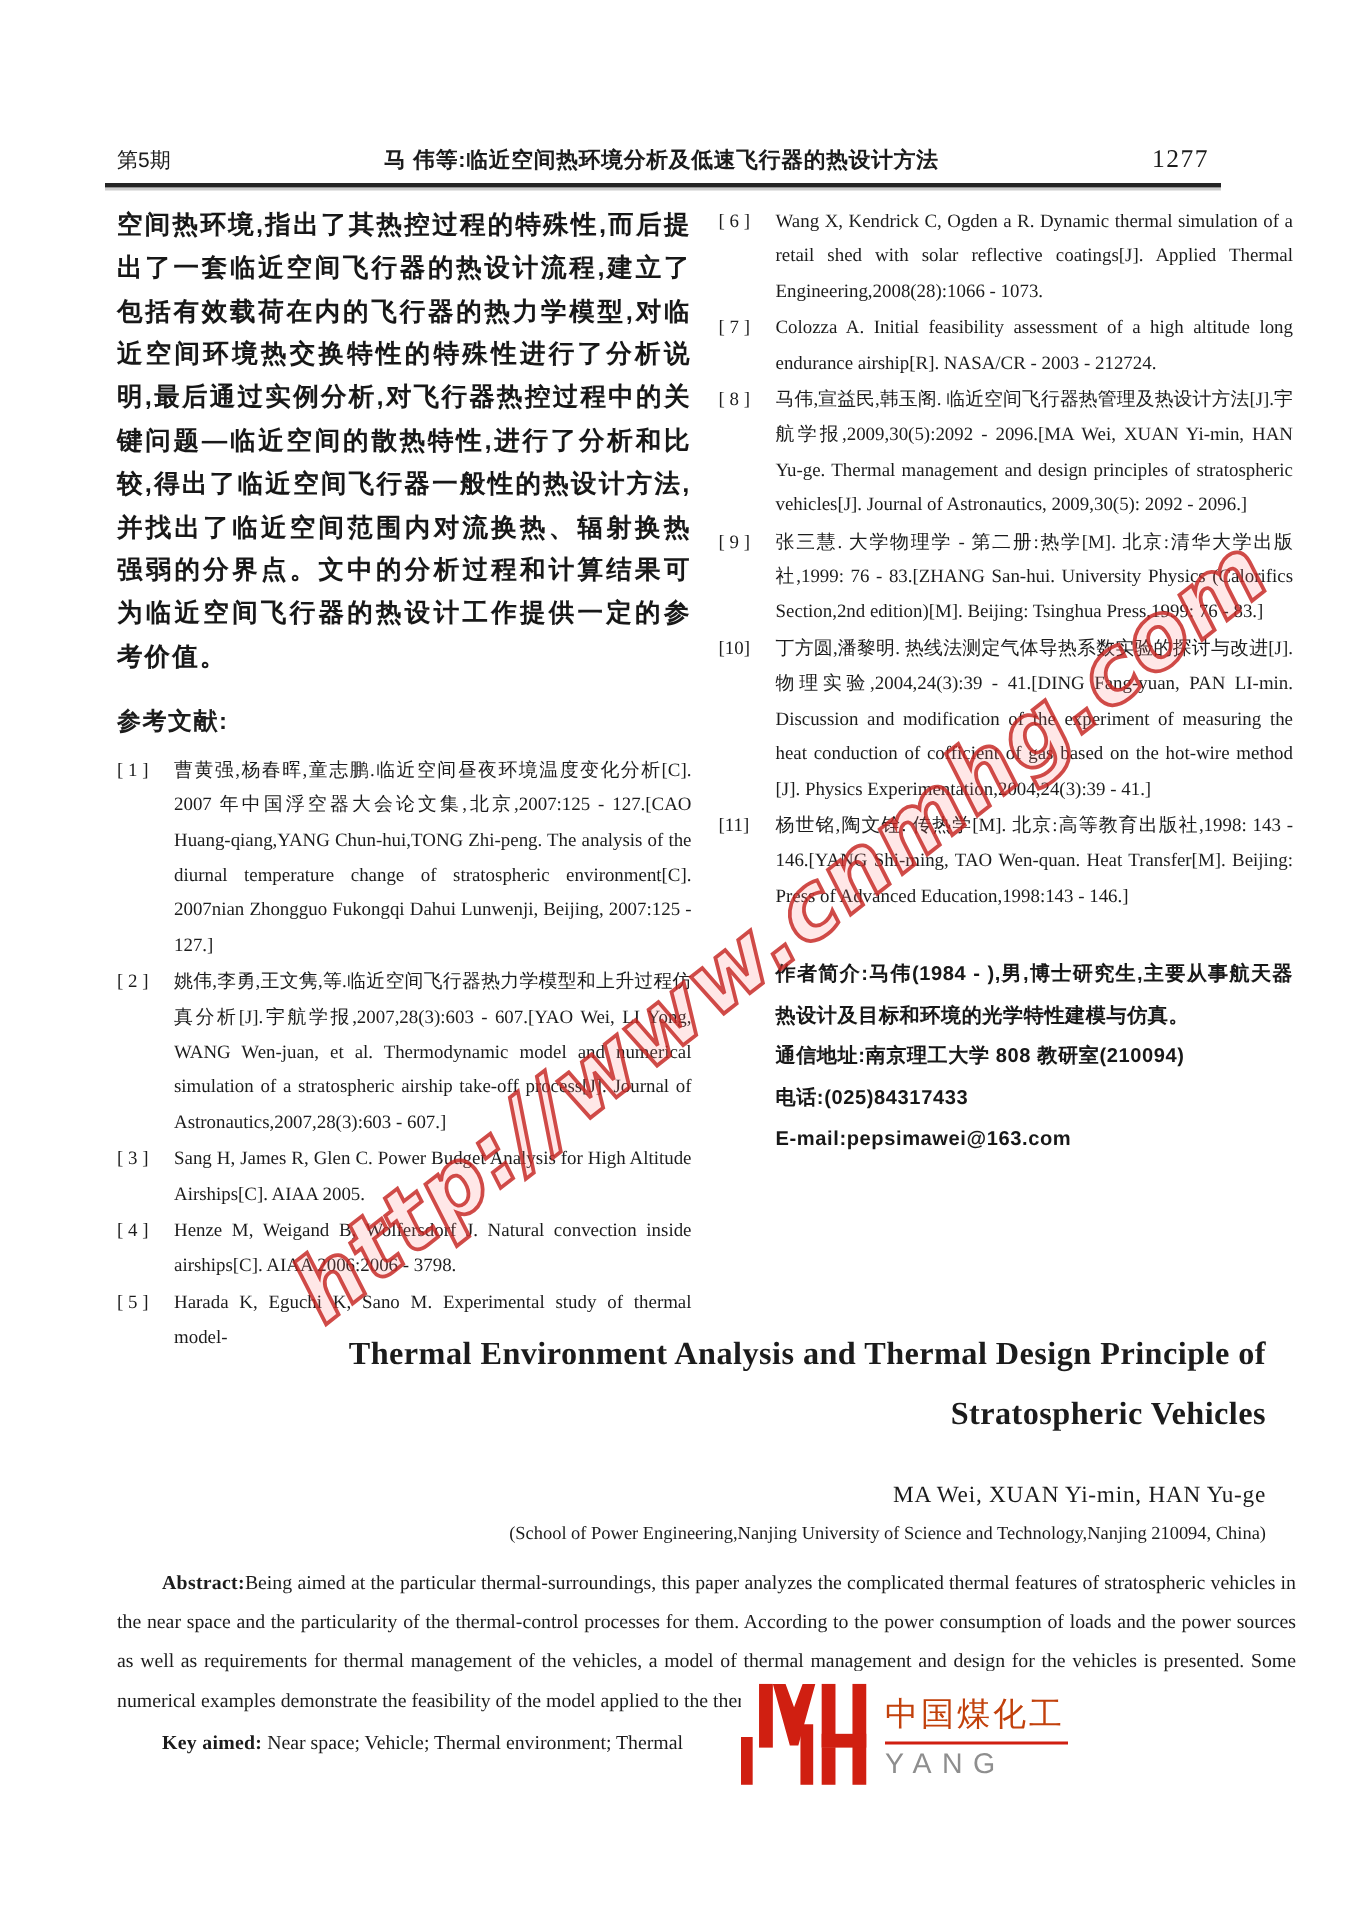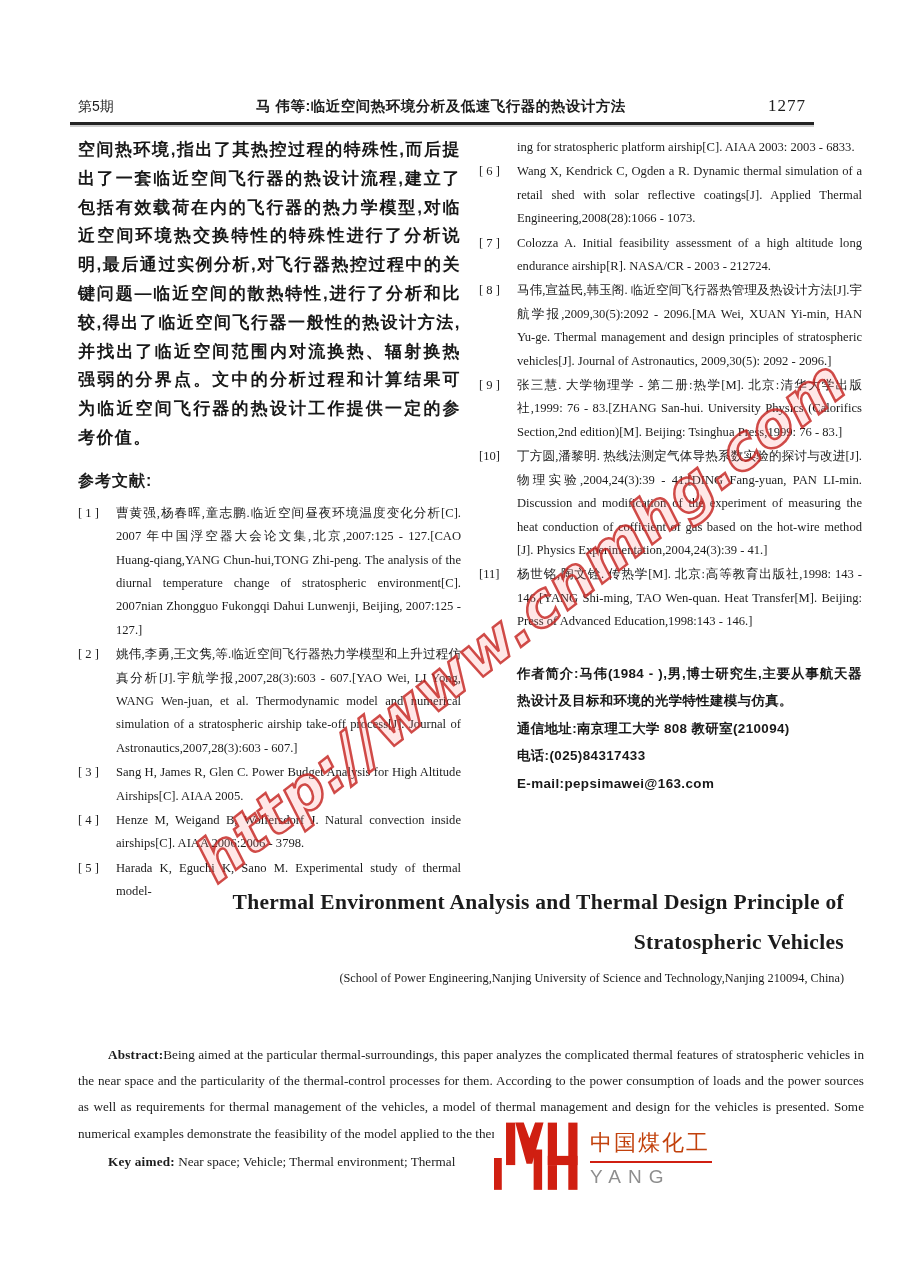"ing for stratospheric platform" p.continuation { html: <p>ing for stratospheric platform airship[C]. AIAA 2003: 2003 - 6833.</p> -> none }
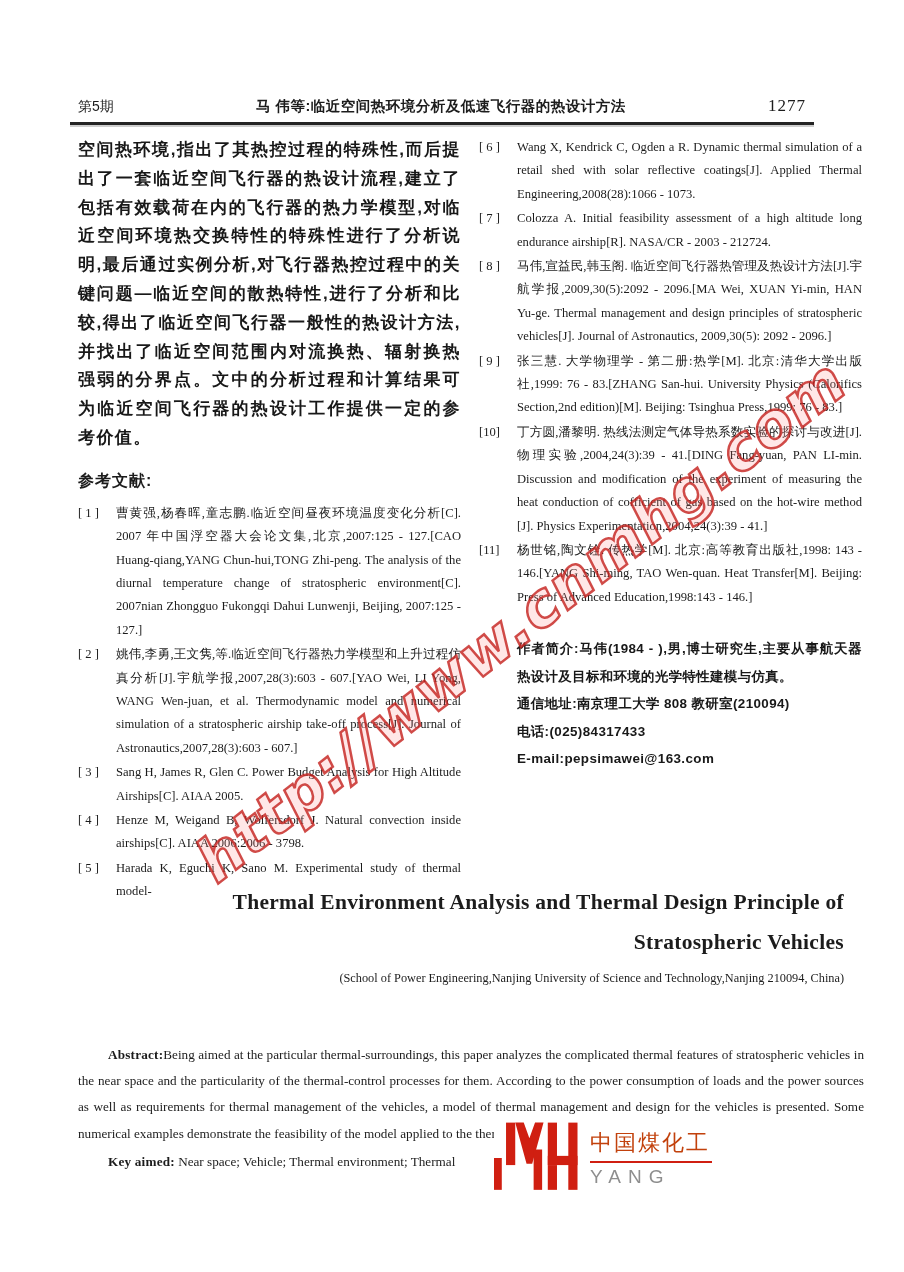"MA Wei, XUAN Yi-min, HAN" p.eng-authors { html: none -> <p>MA Wei, XUAN Yi-min, HAN Yu-ge</p> }
